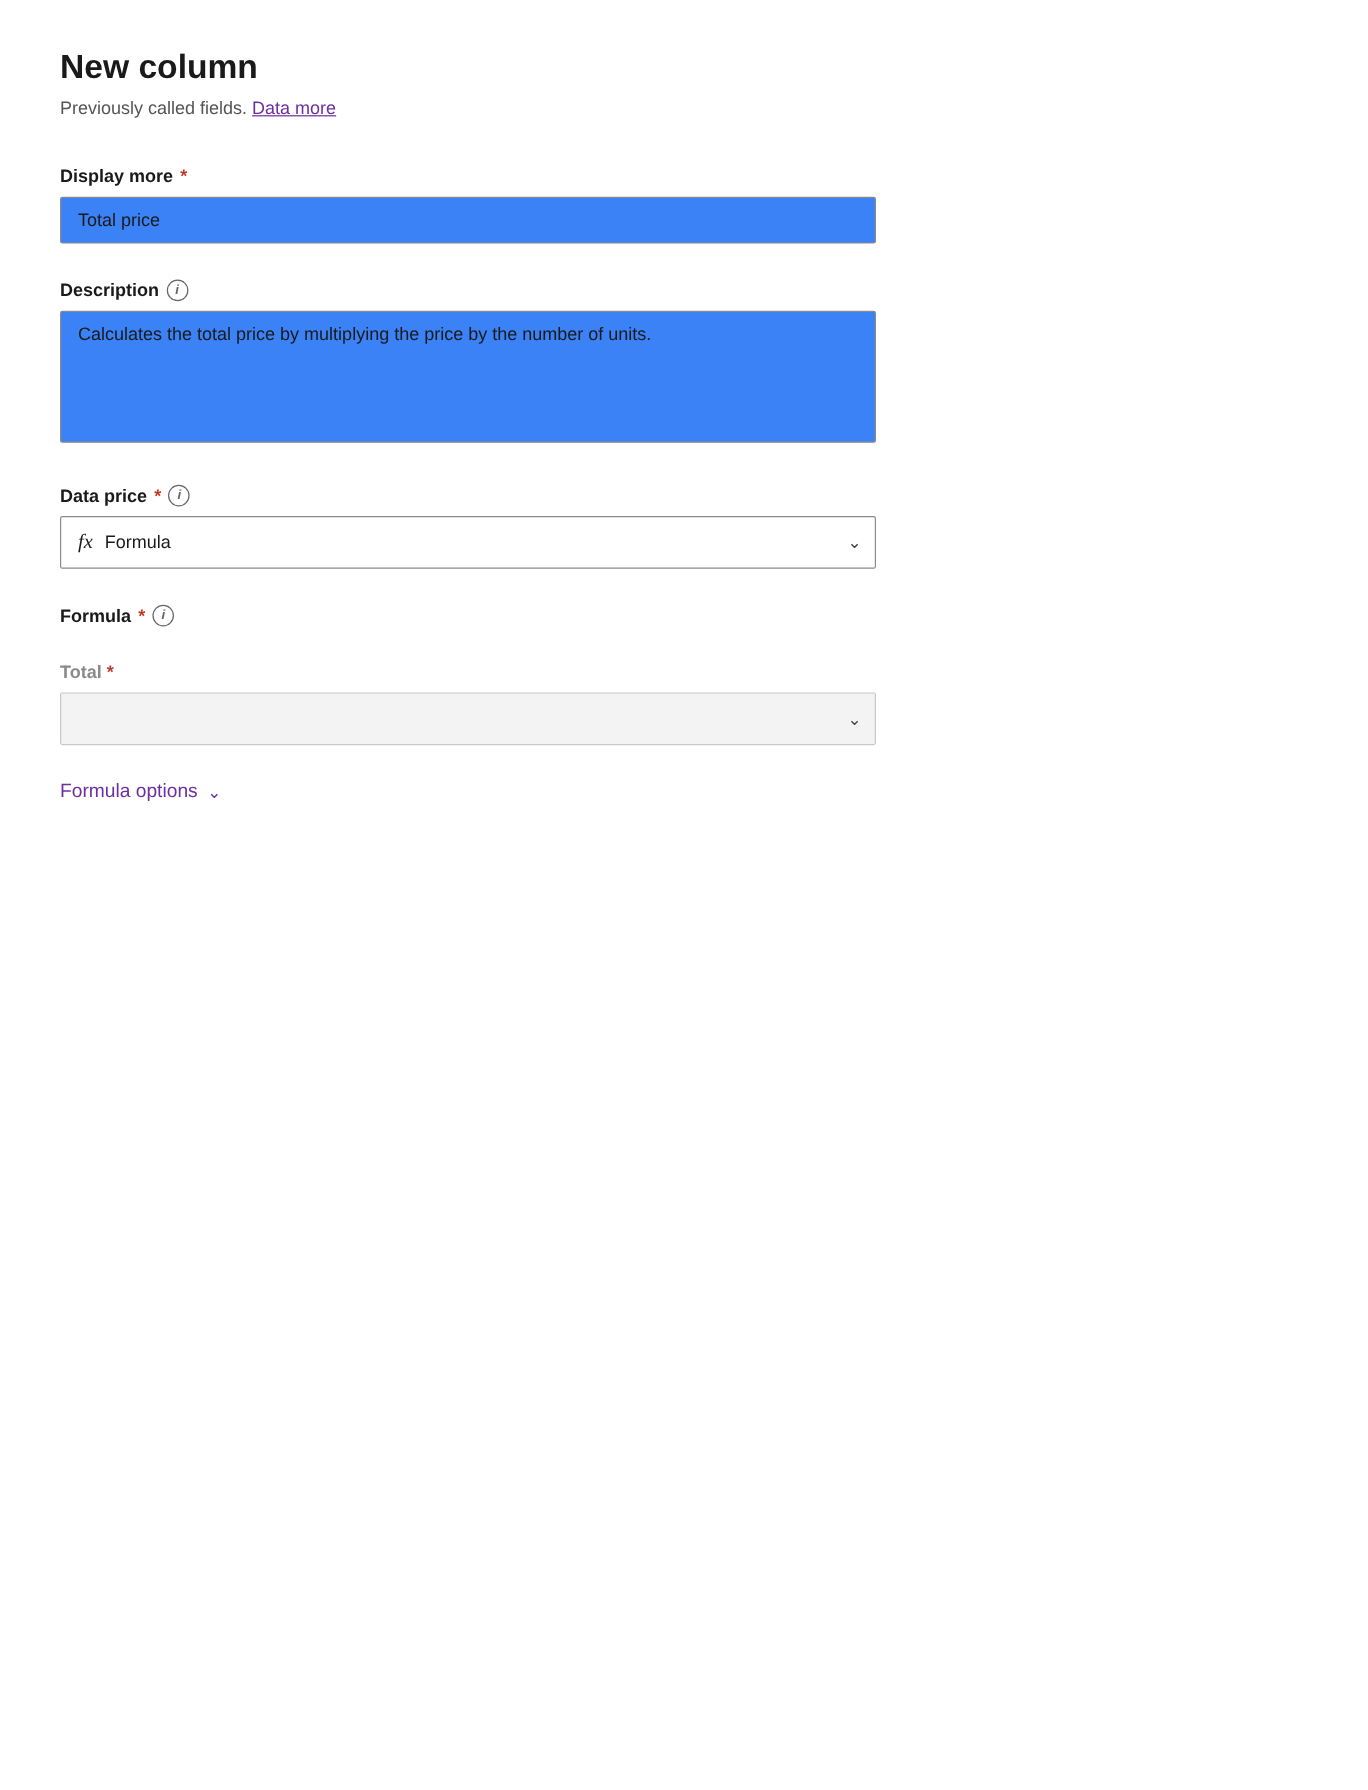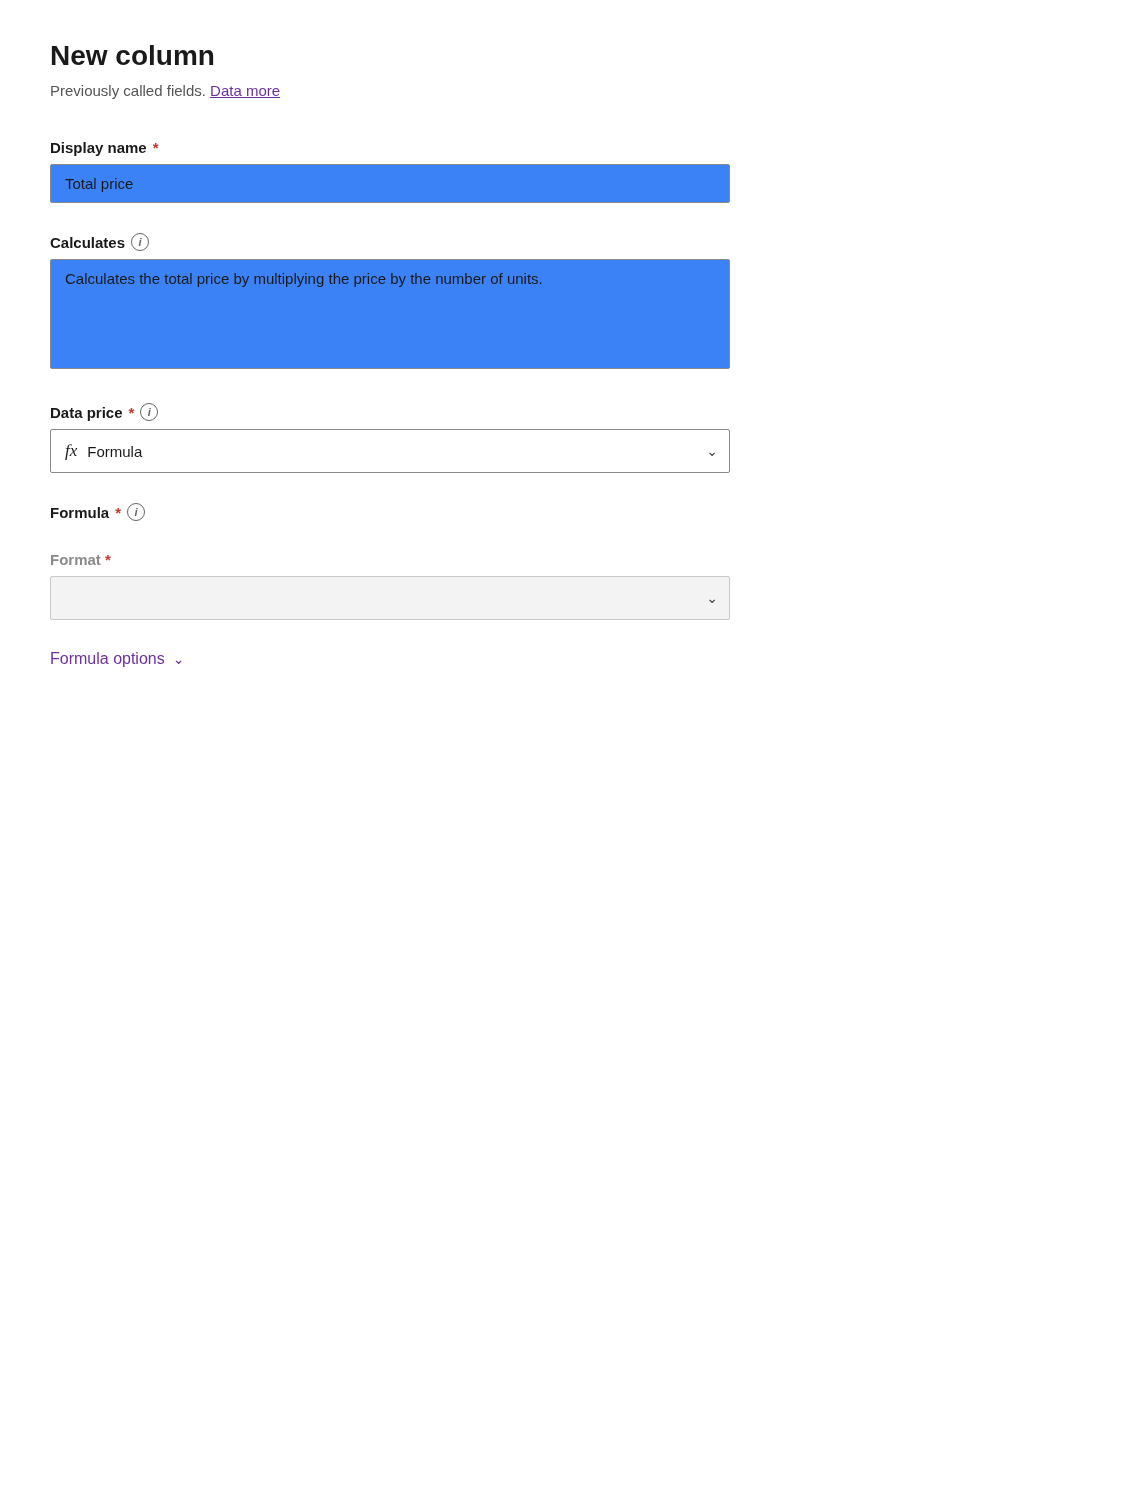"Display name" span { text: name -> more }
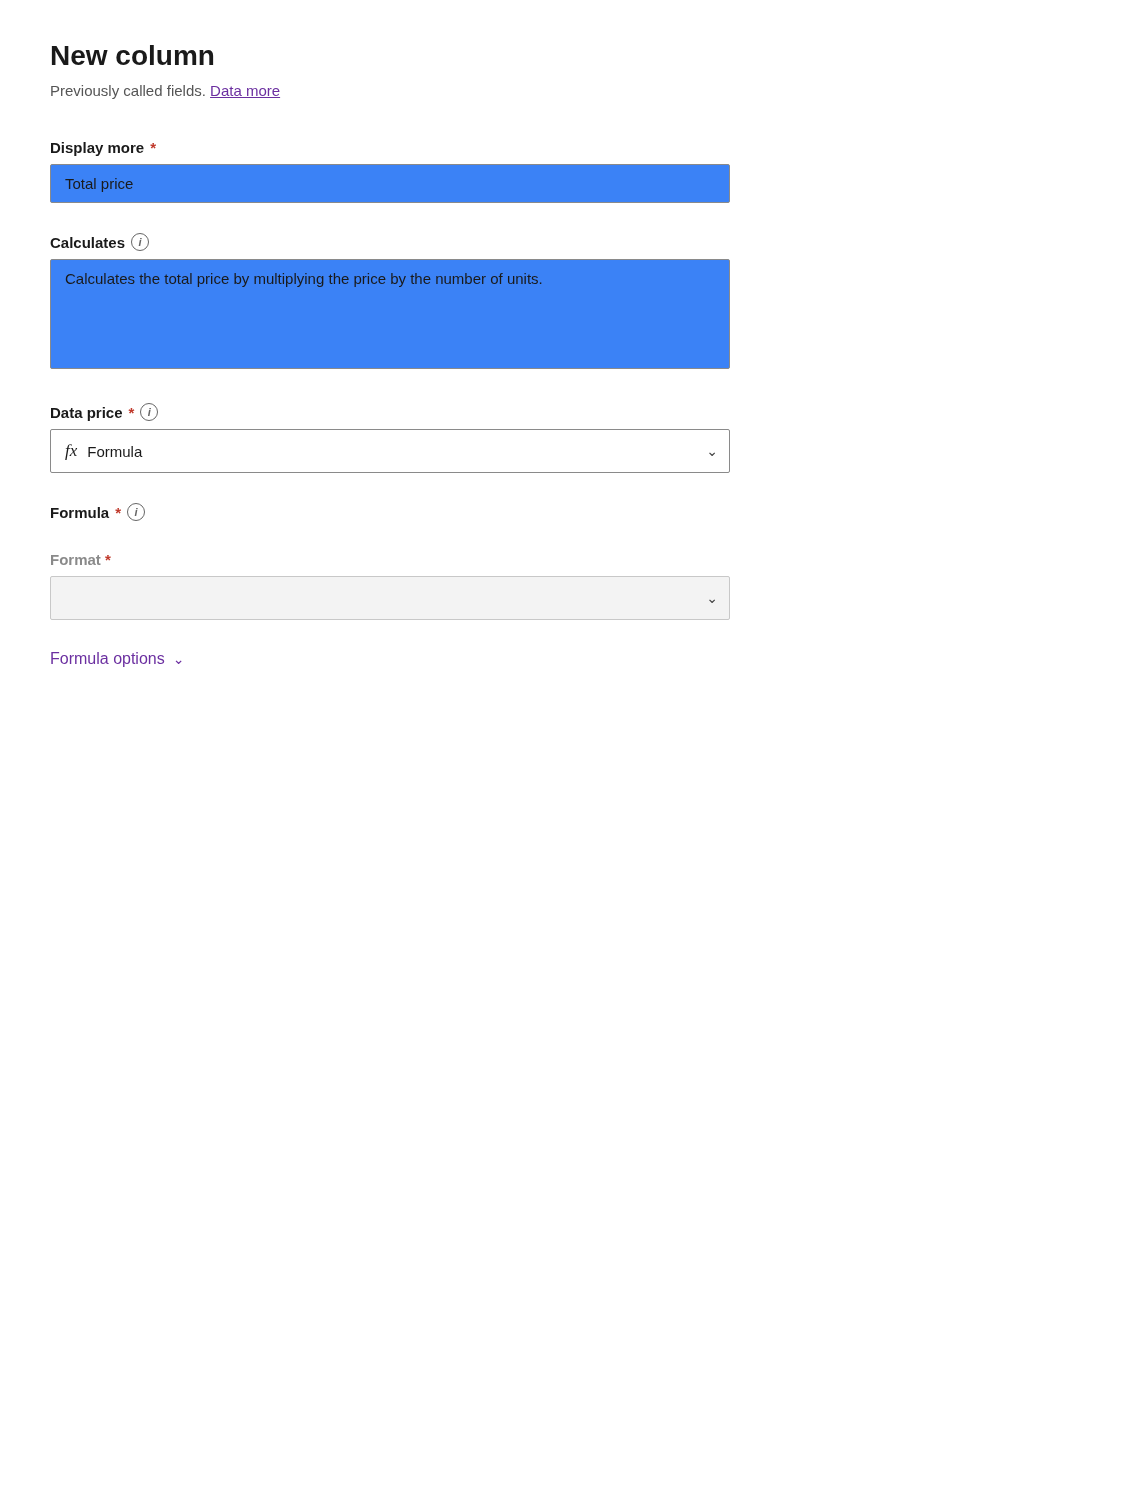"Calculates" span { text: Calculates -> Description }
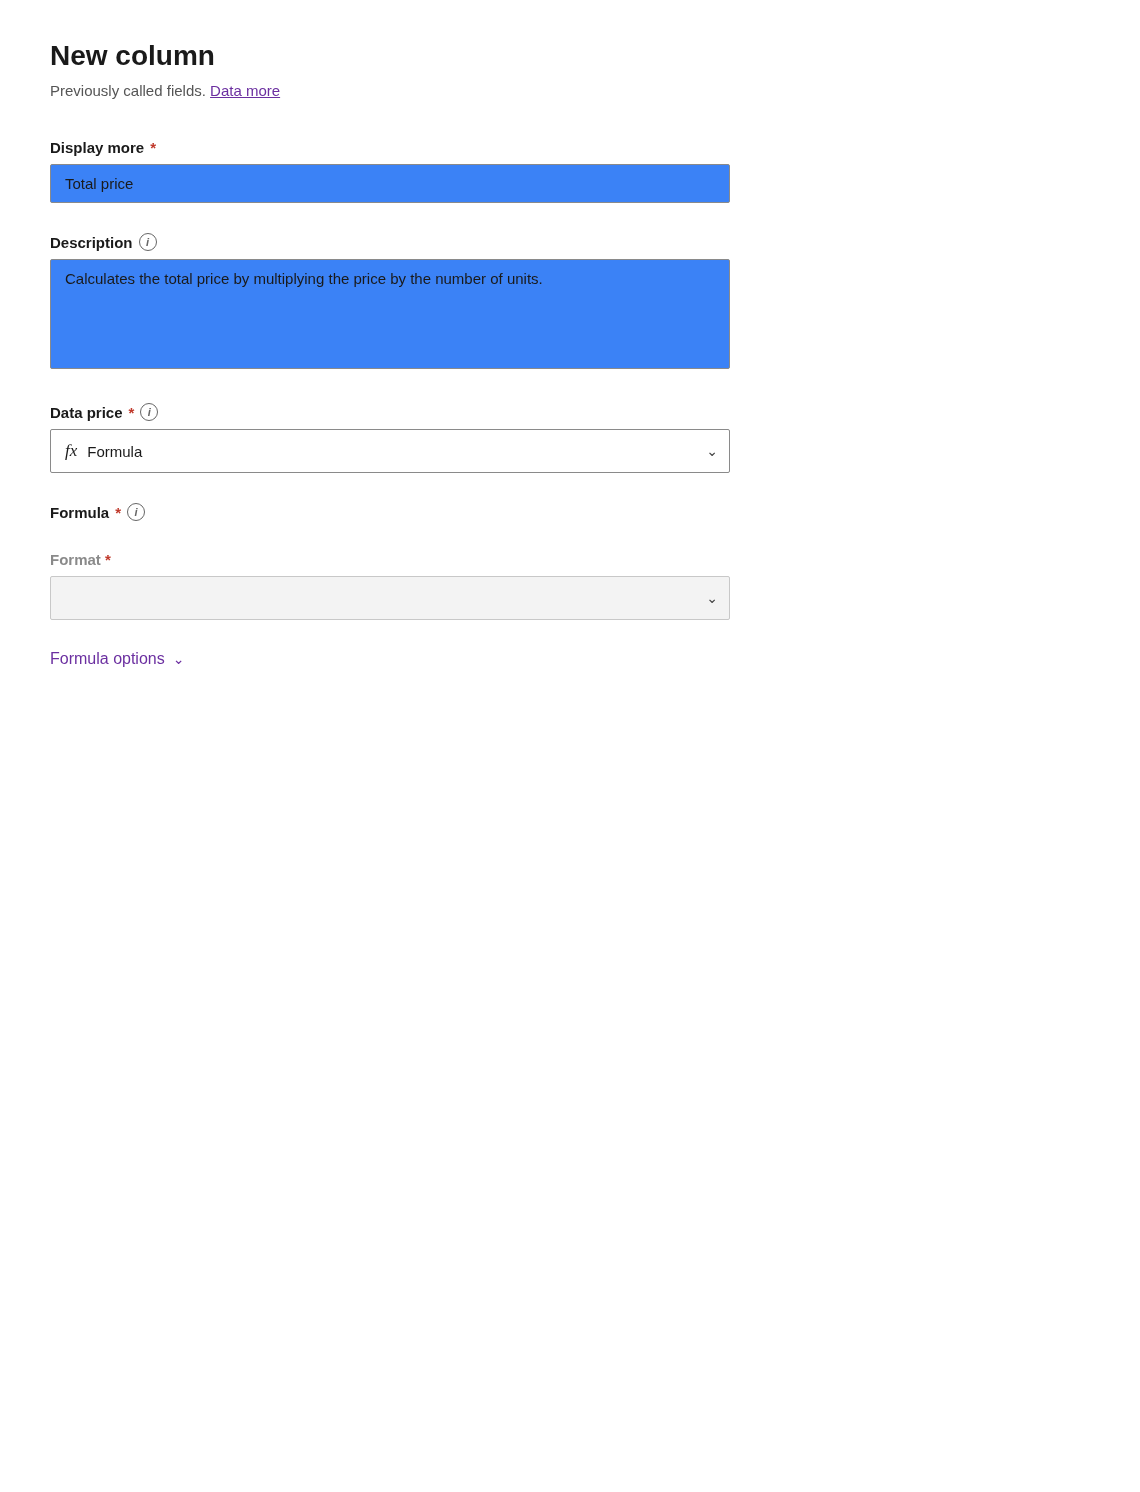"Format" span { text: Format -> Total }
